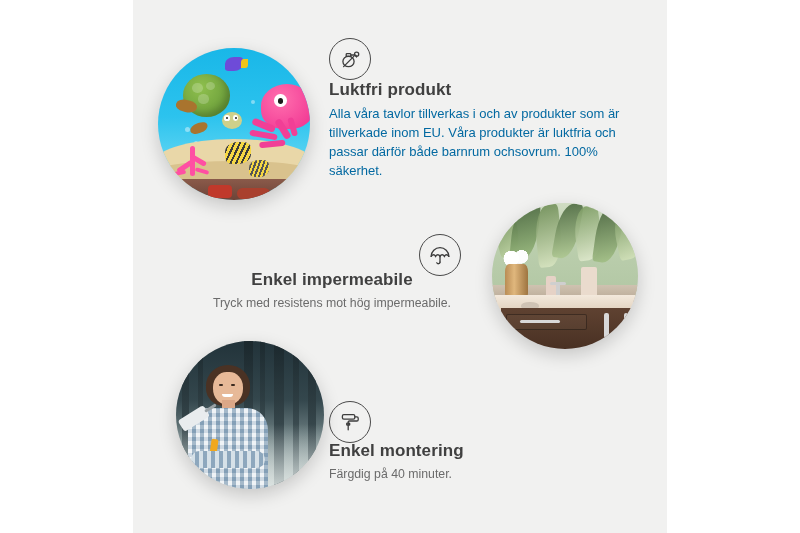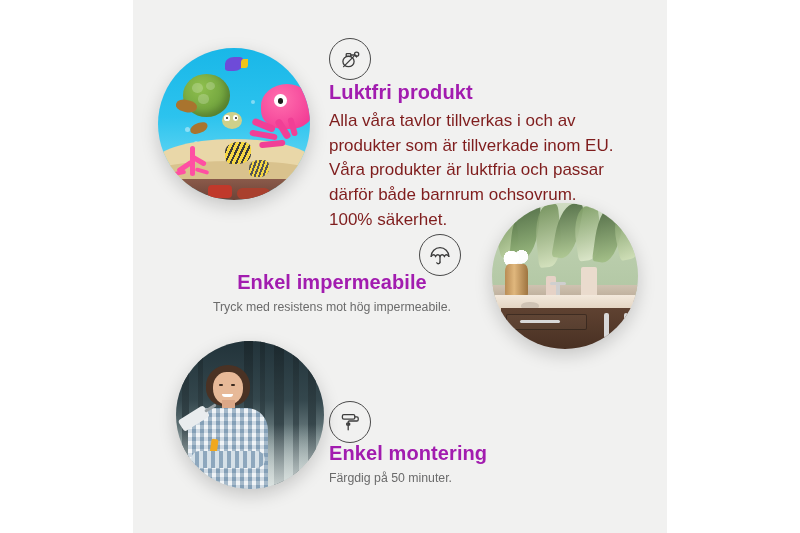"Luktfri produkt" .f-title { color: #a21caf -> #404040; font-size: 20px -> 17px }
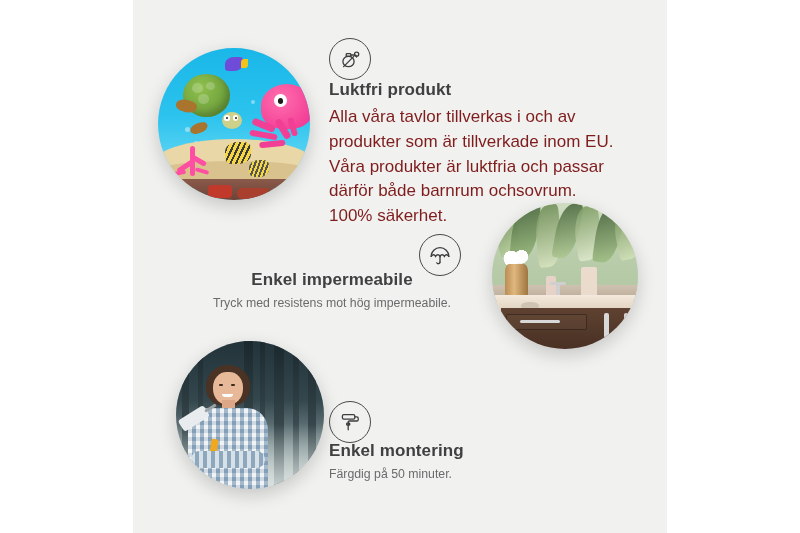"Alla våra tavlor tillverkas i" .f-body { color: #7f1d1d -> #0369a1; font-size: 17px -> 13px }
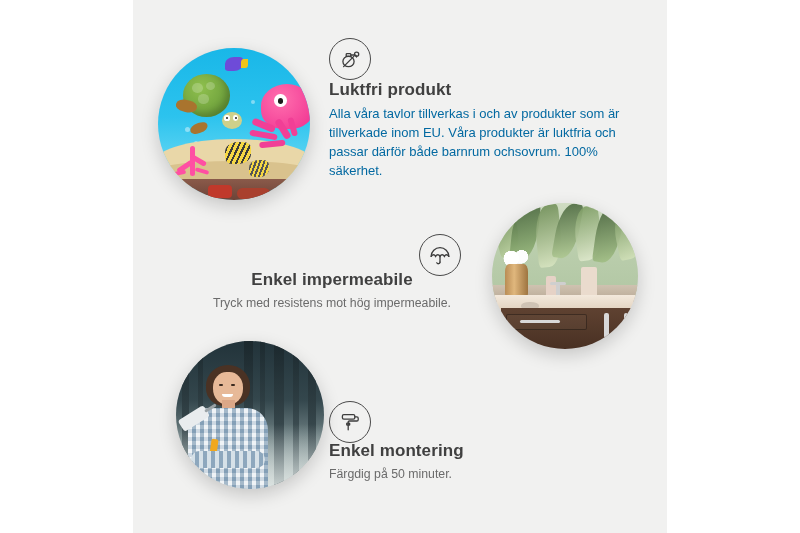"Färgdig på 50 minuter." p.f-sub { text: 50 -> 40 }
